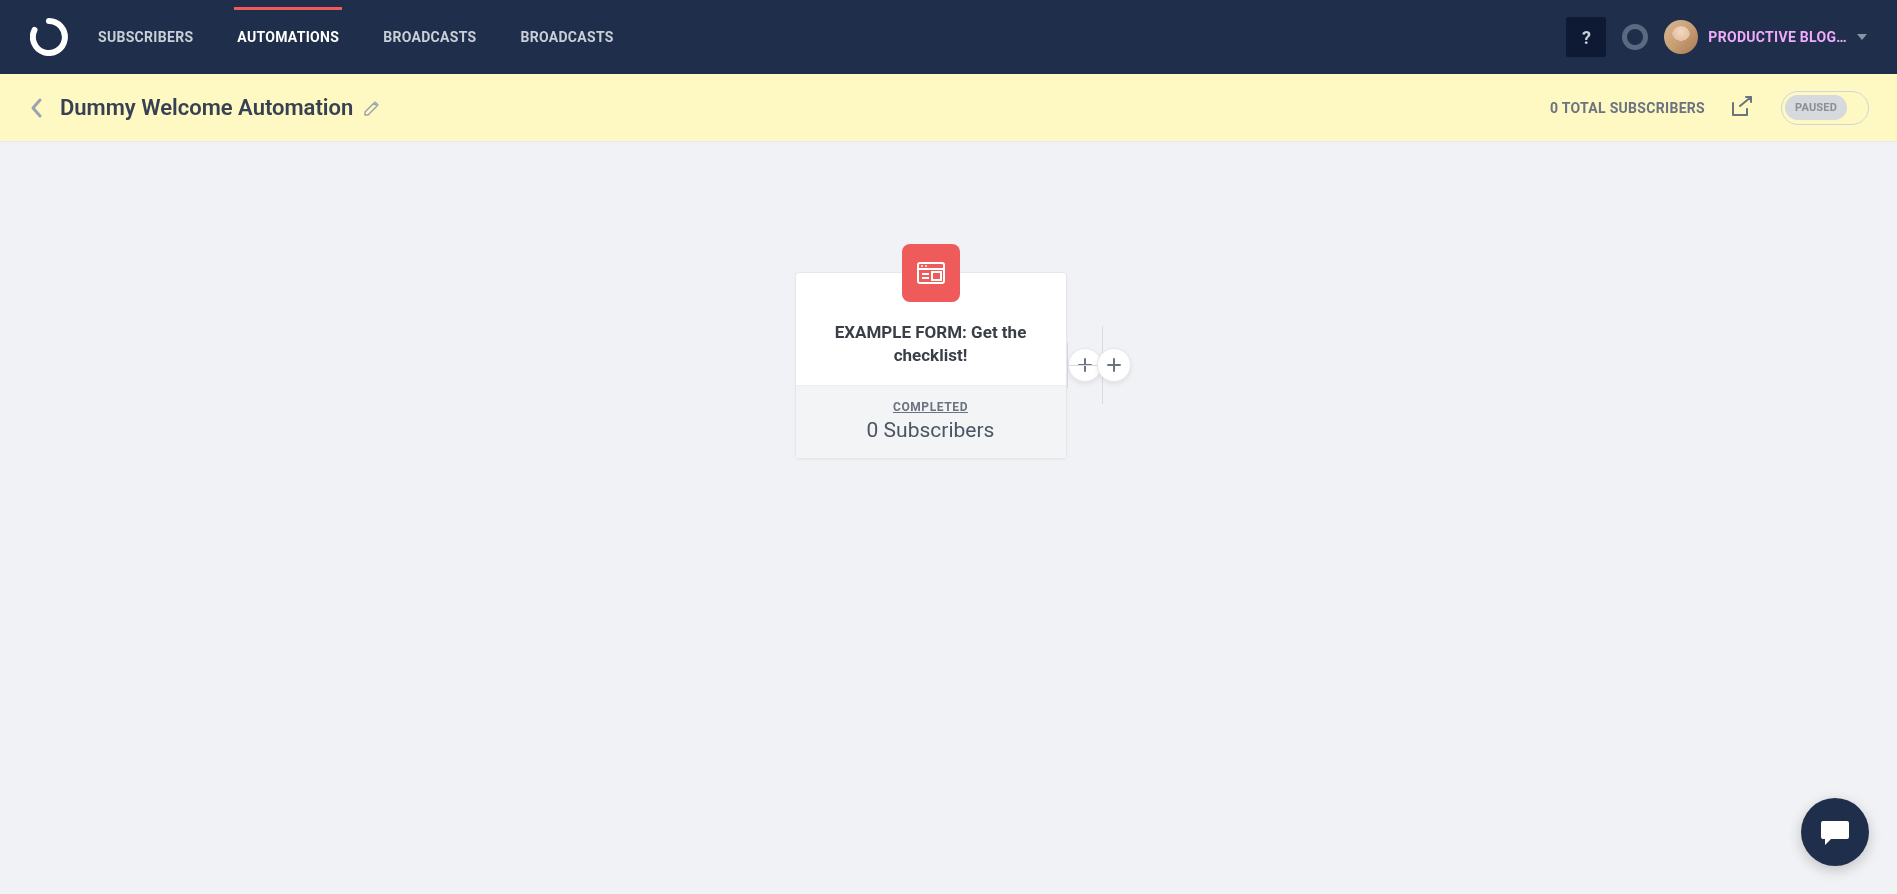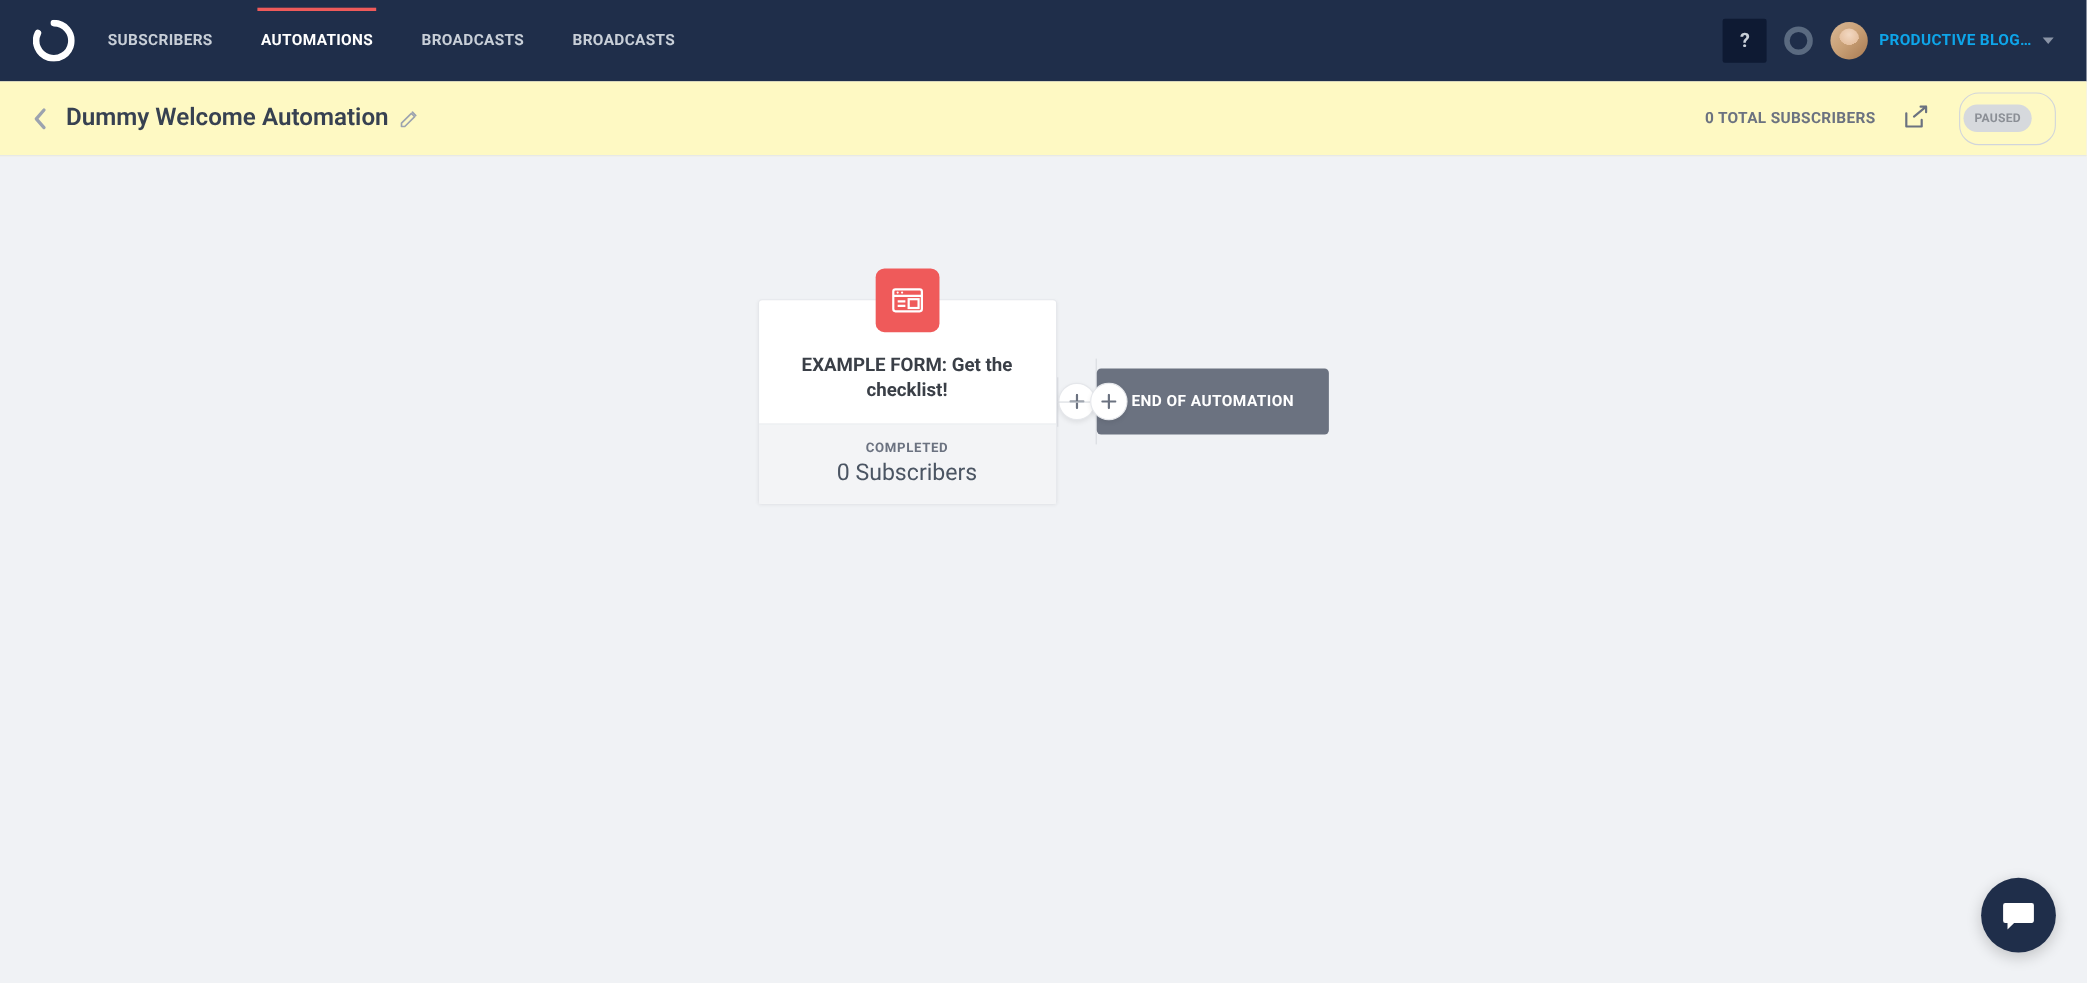"PRODUCTIVE BLOG…" .account-name { color: #0ea5e9 -> #f0abfc }
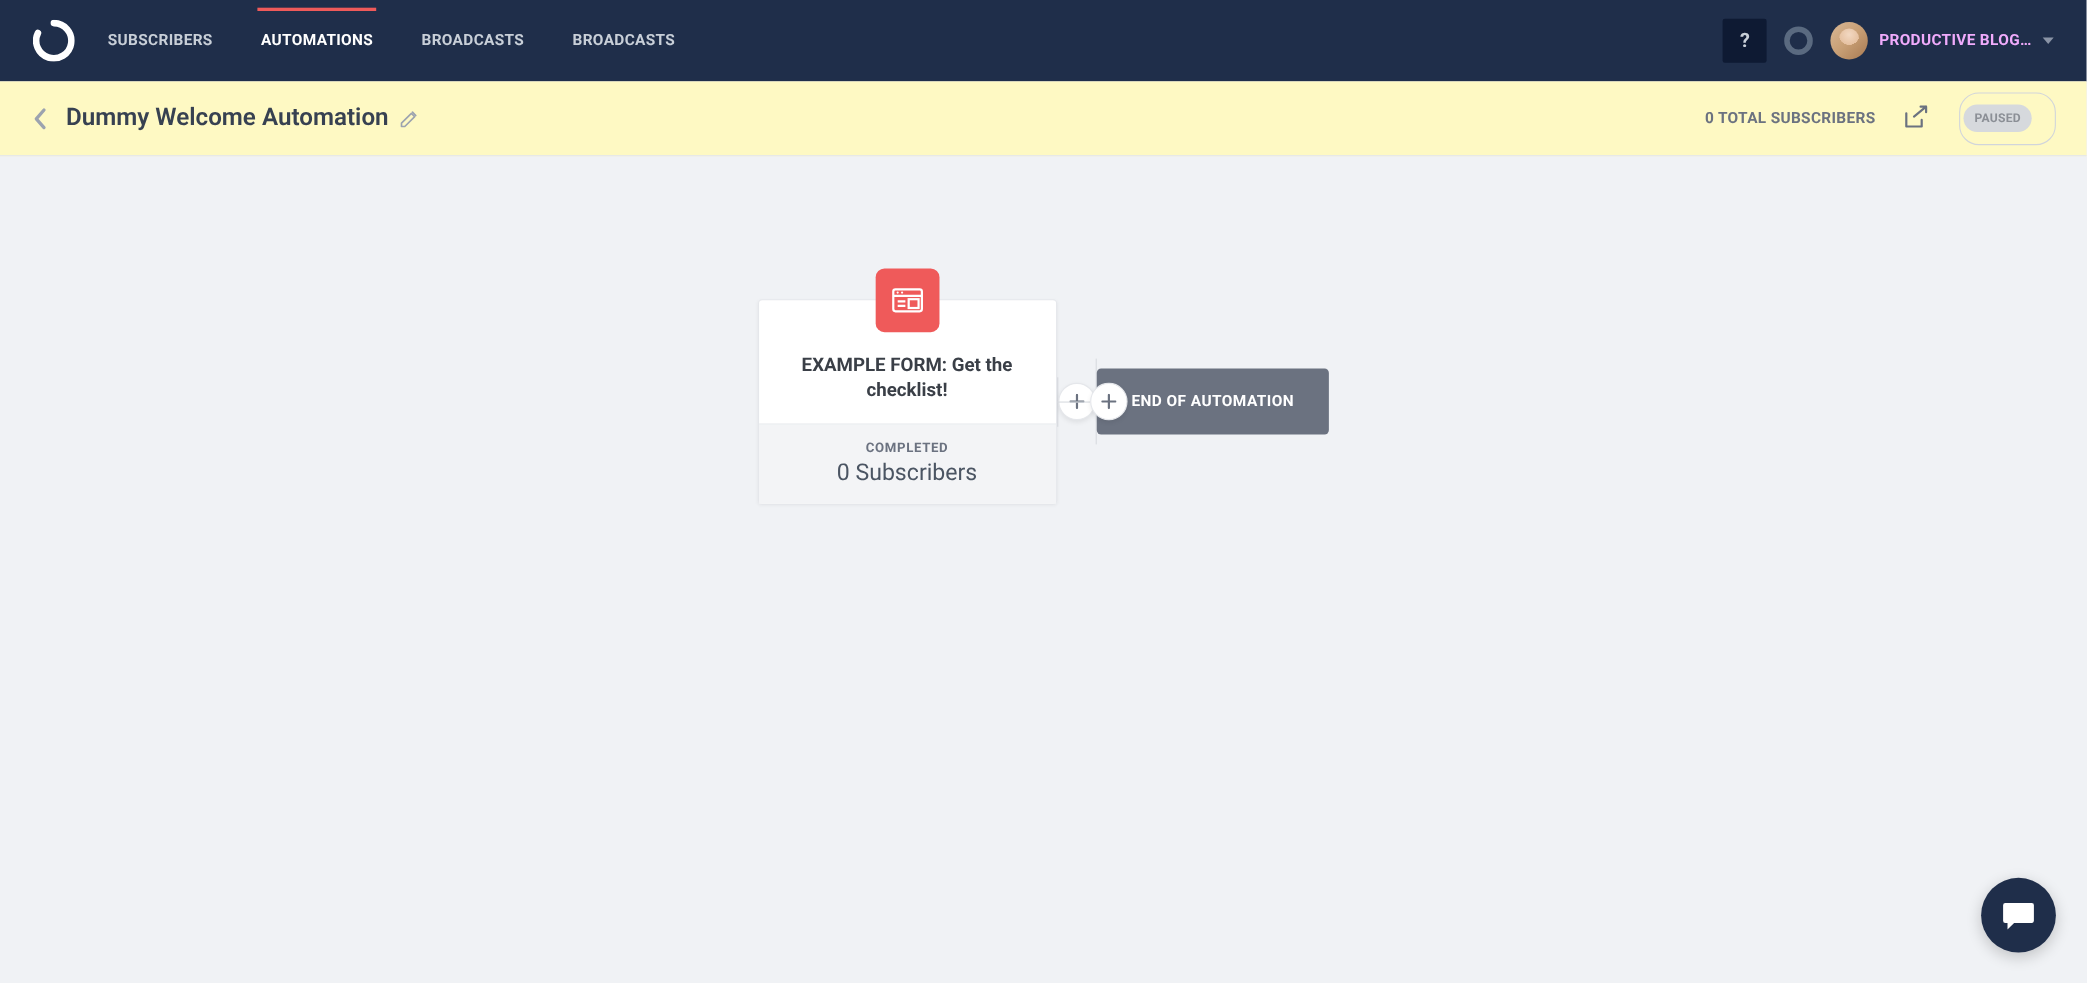"PAUSED" .status-toggle { height: 48px -> 34px }
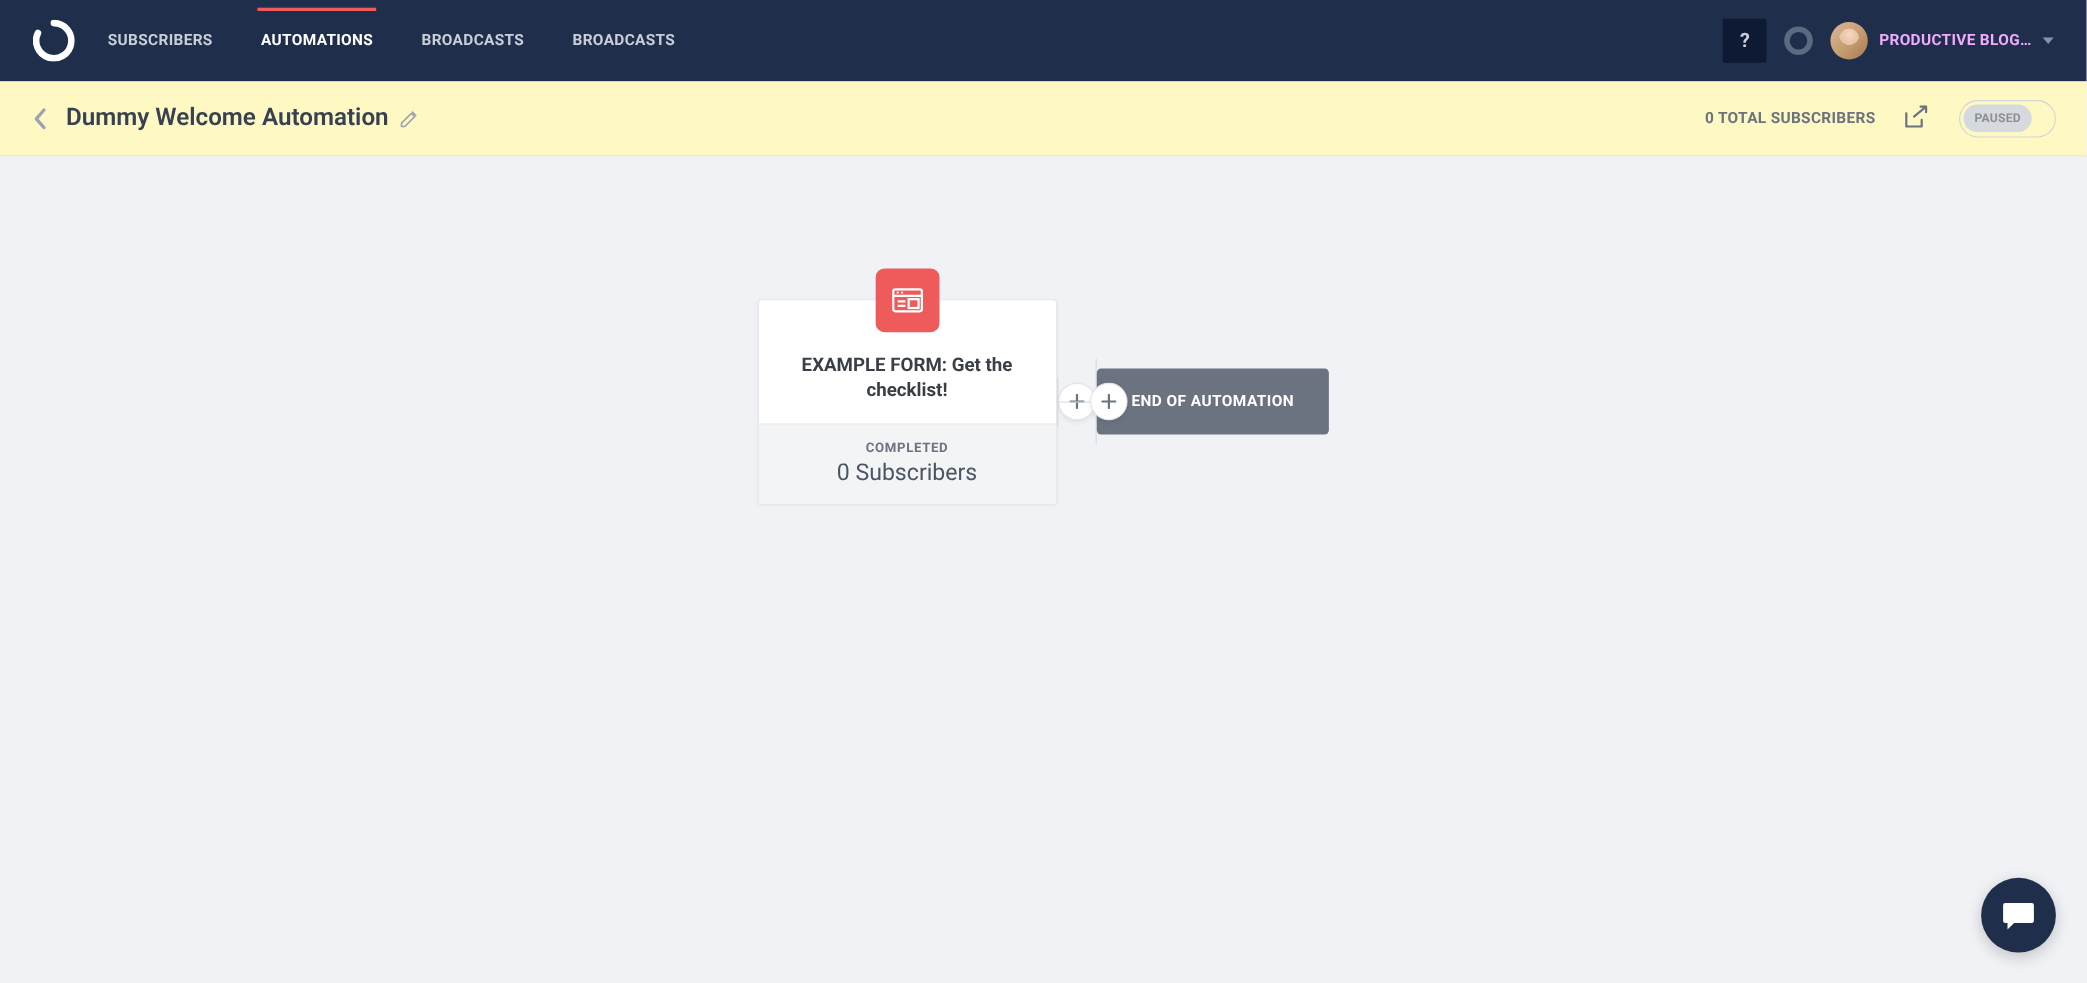"END OF AUTOMATION" div.end-card { html: <div>END OF AUTOMATION</div> -> none }
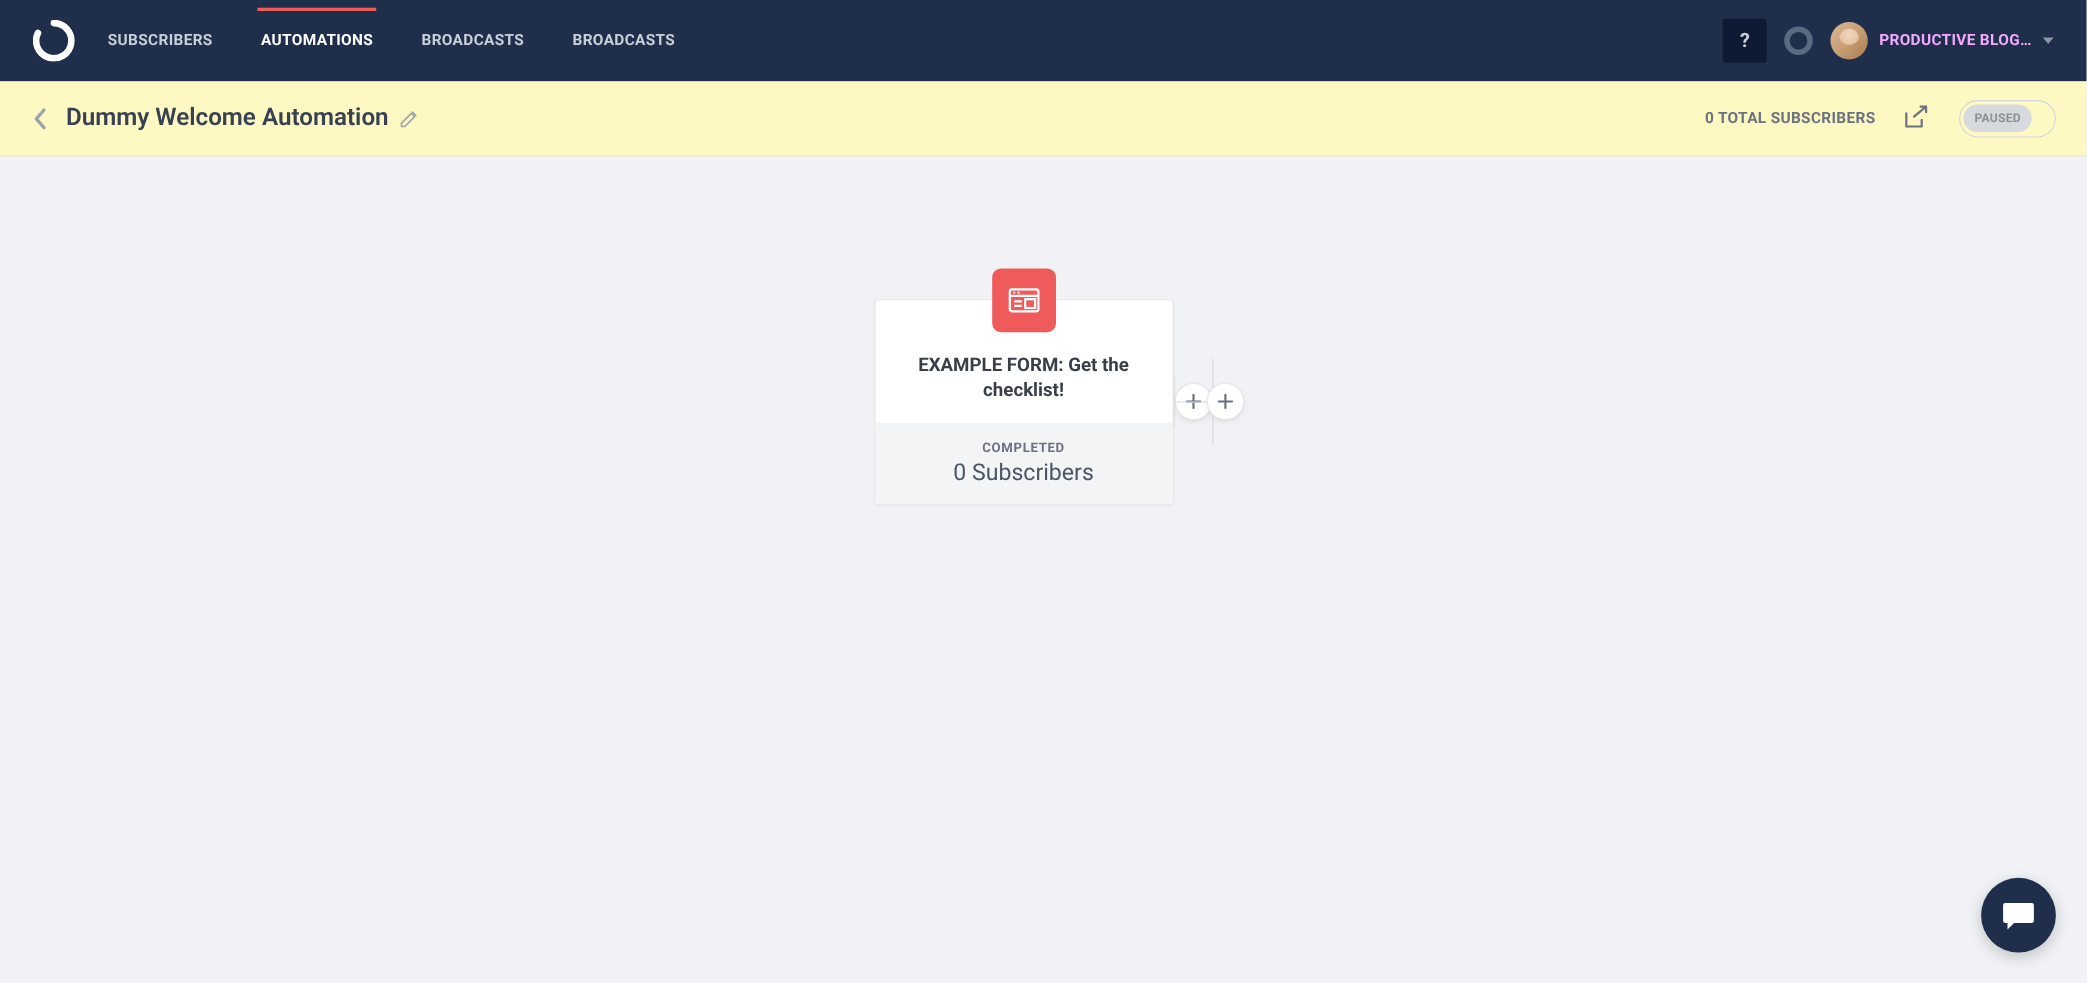"COMPLETED" .card-status { text-decoration: none -> underline }
